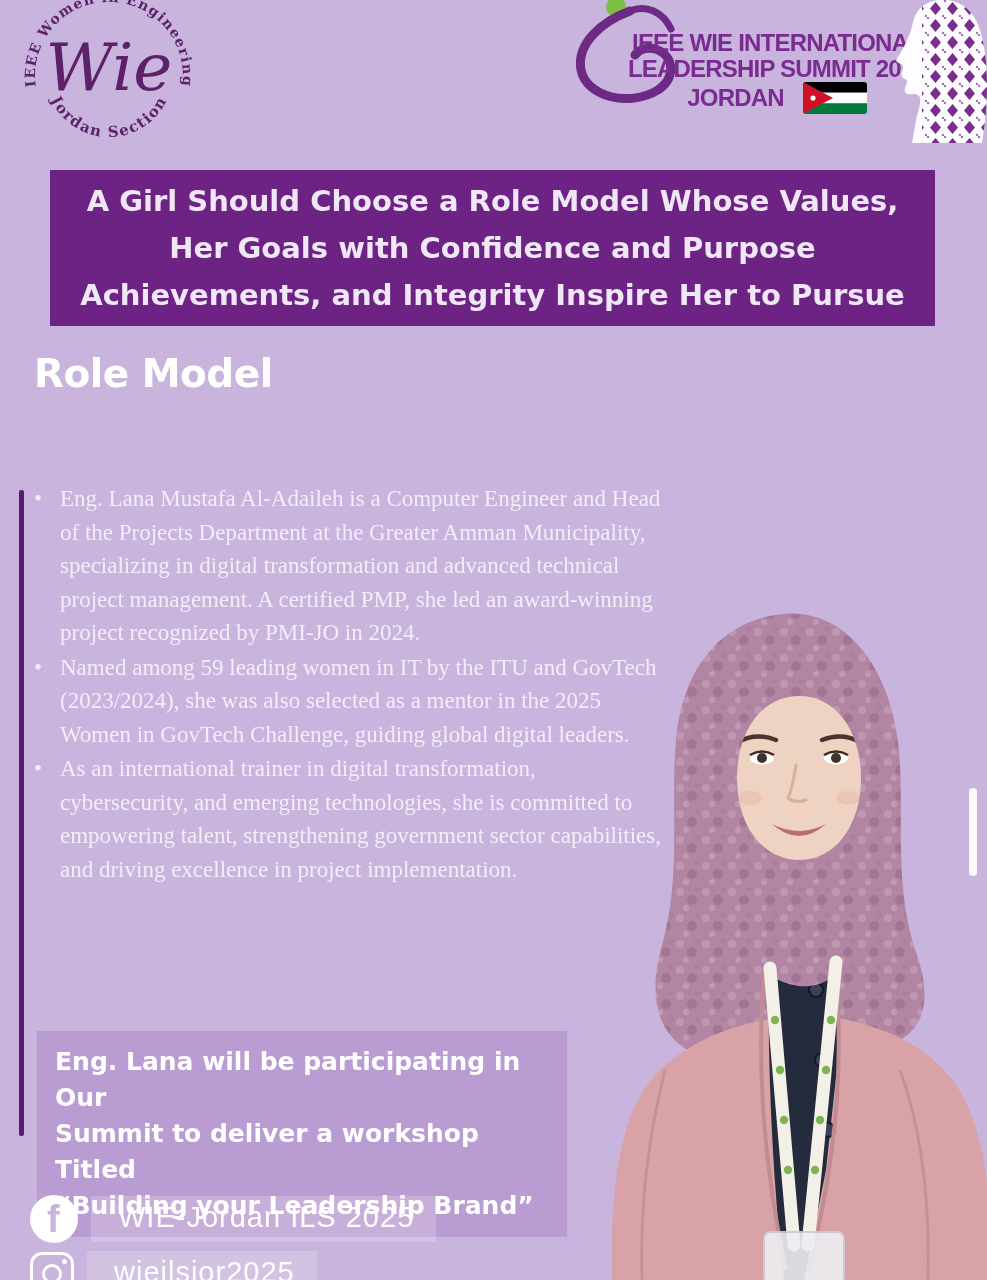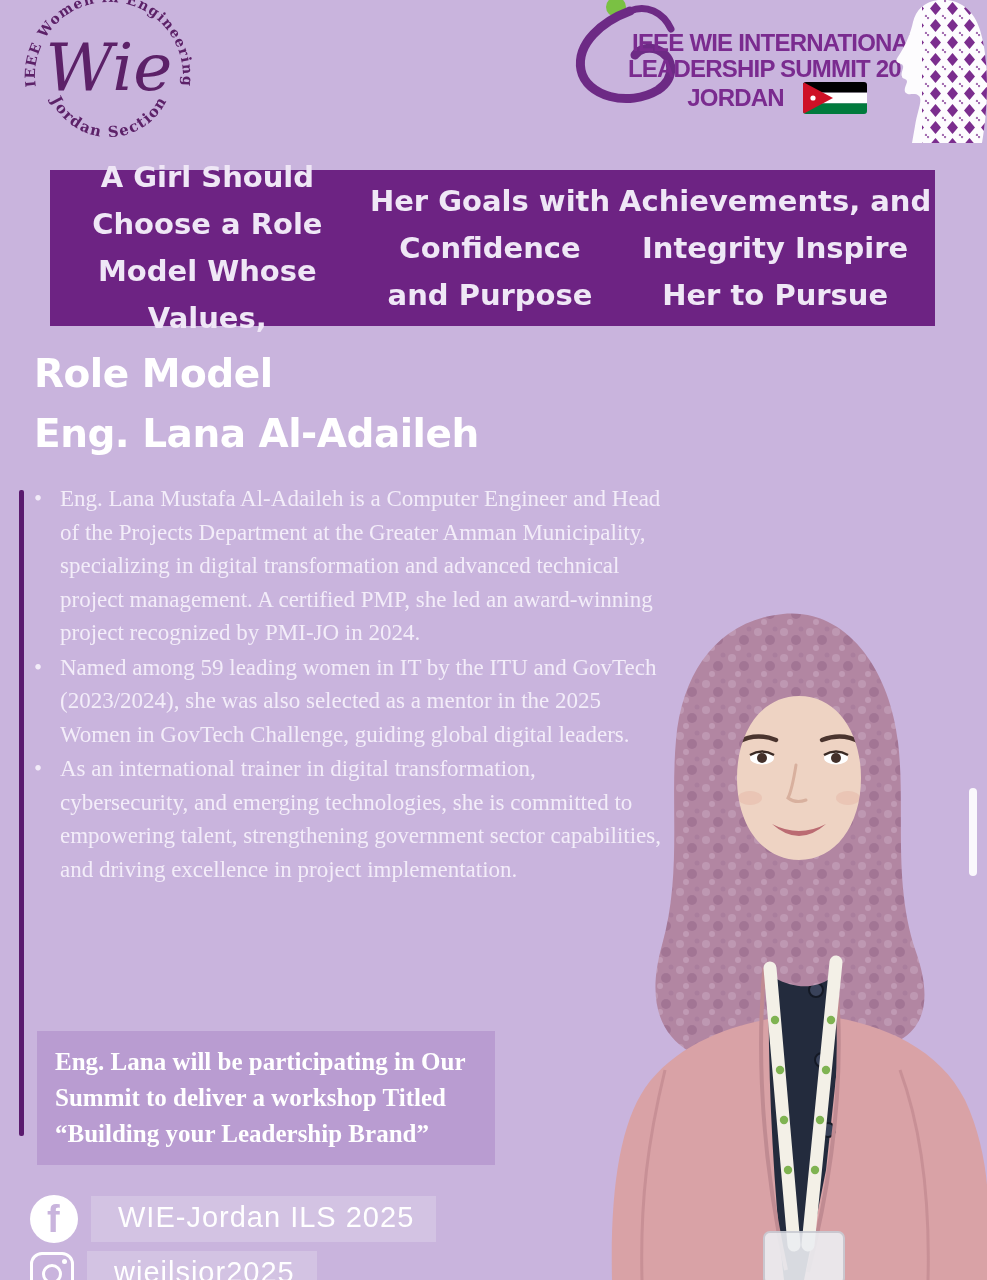"A Girl Should Choose a" .banner { flex-direction: row -> column }
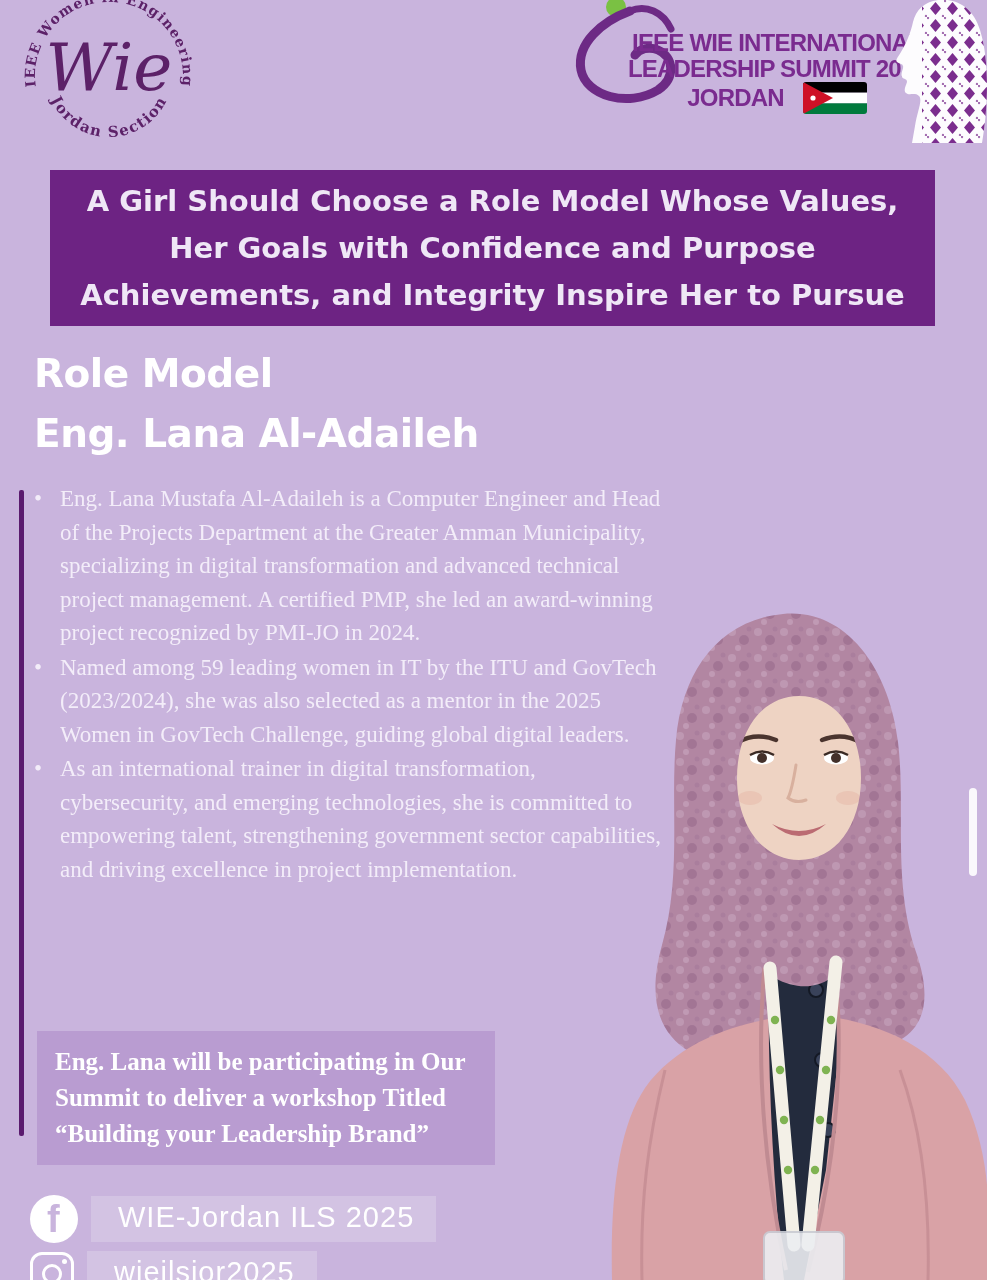"Eng. Lana Al-Adaileh" div { html: <div>Eng. Lana Al-Adaileh</div> -> none }
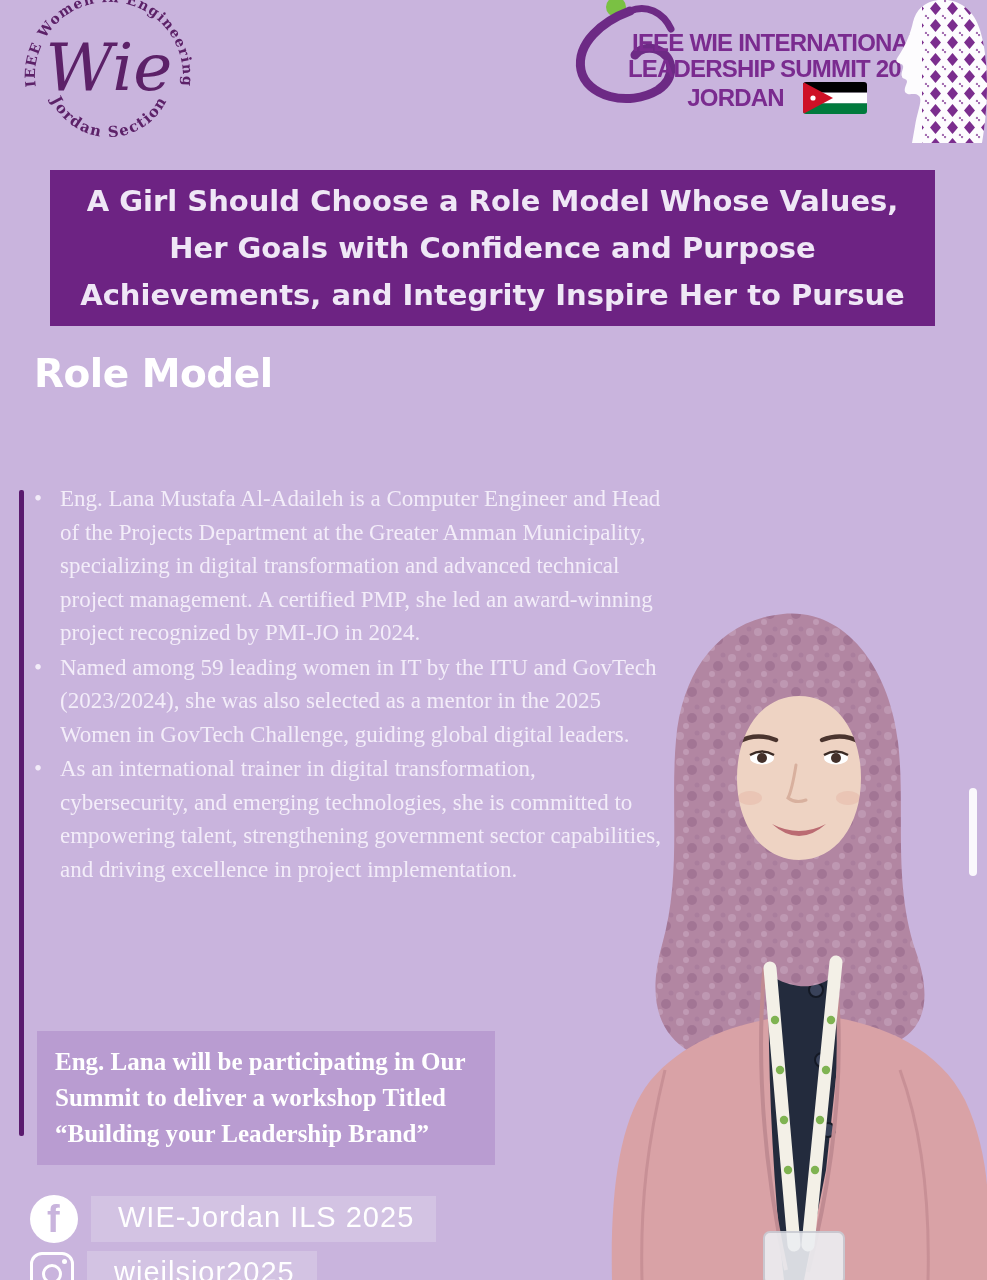"Eng. Lana will be participating" .highlight { font-family: Liberation Serif, serif -> none; width: 458px -> 530px }
